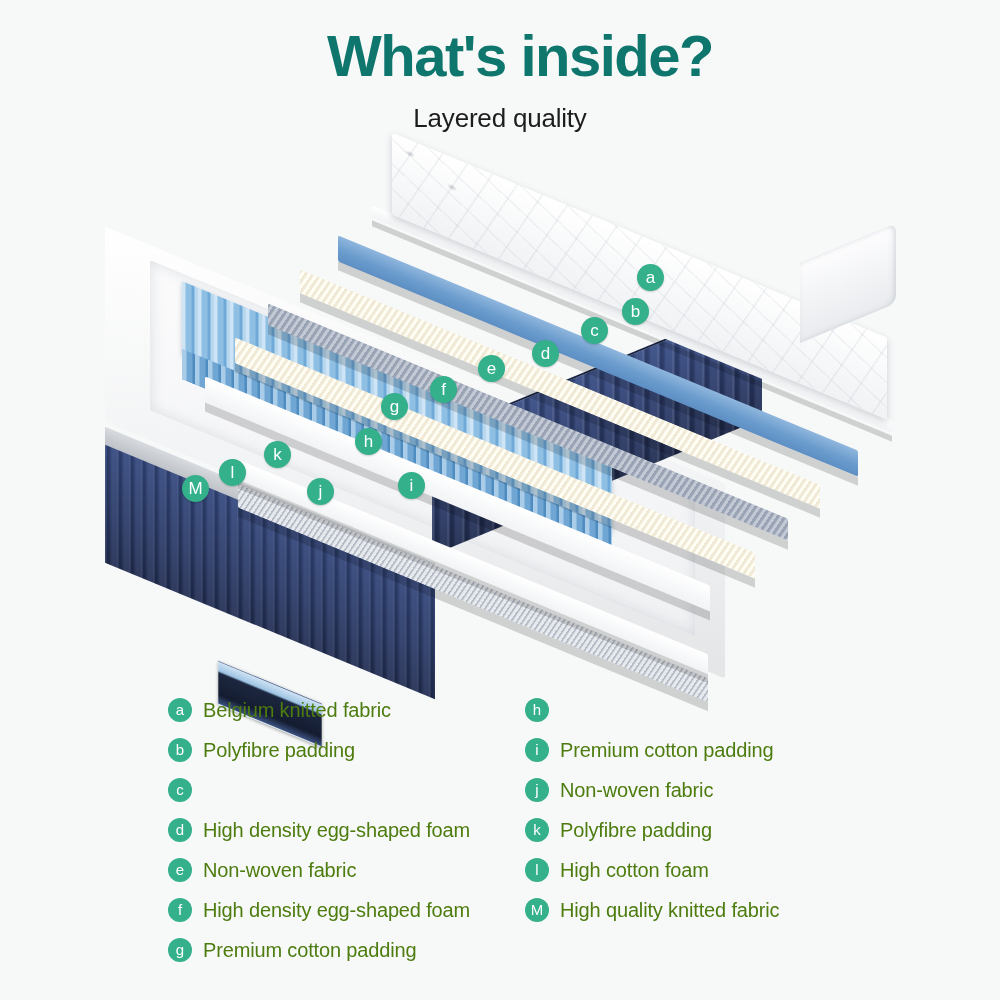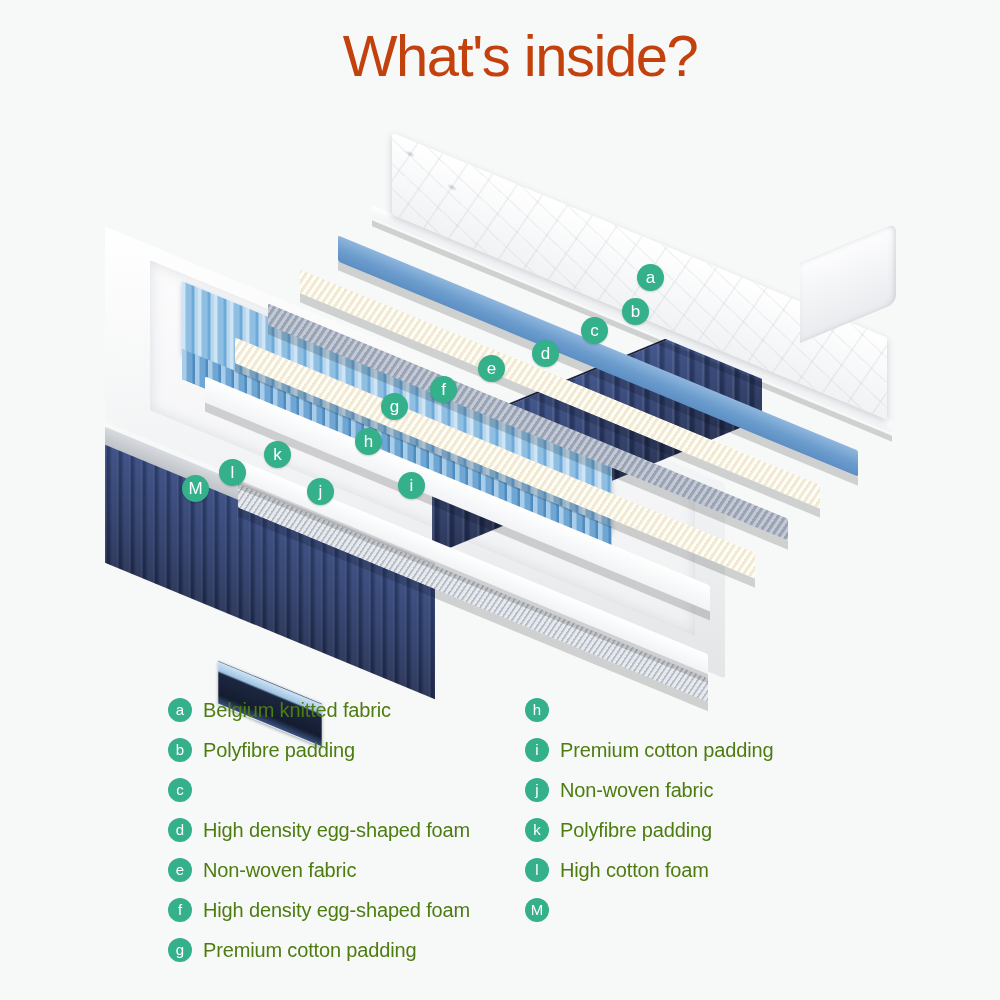"What's inside?" #page-title { color: #c2410c -> #0f766e; font-weight: normal -> bold }
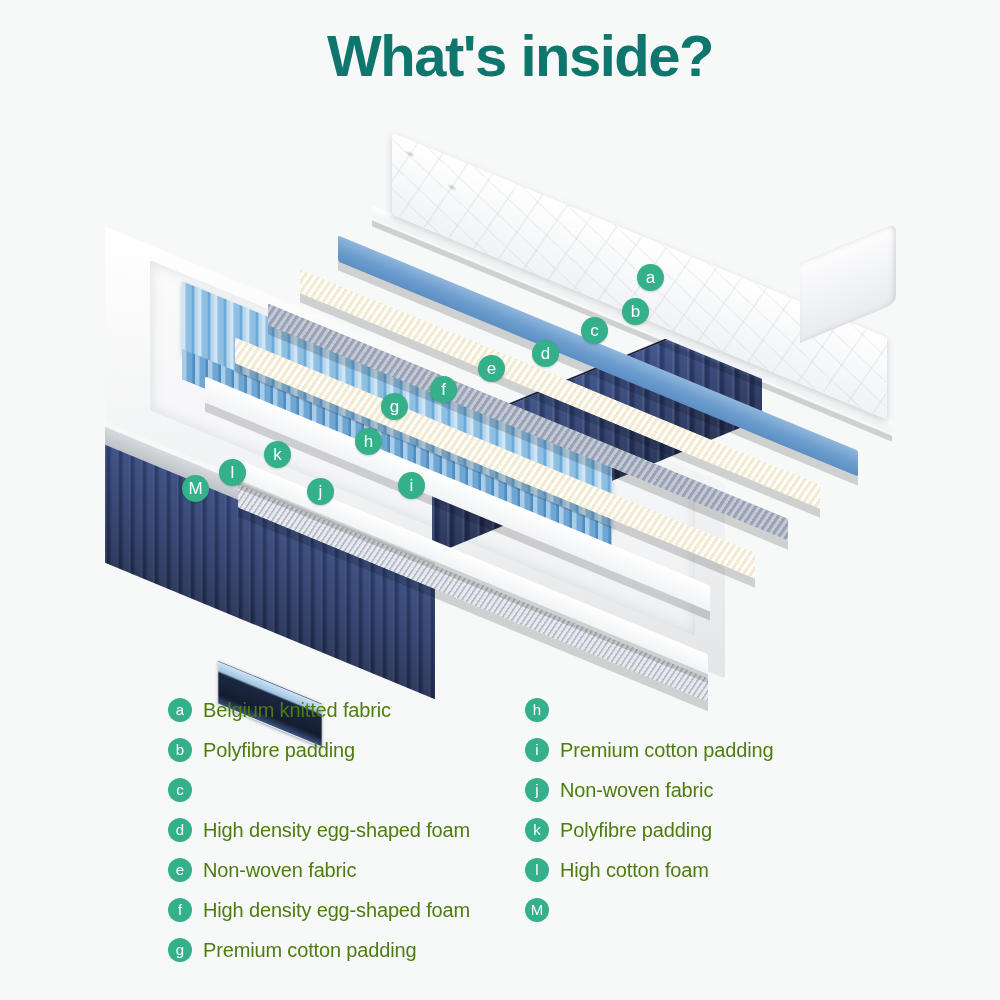"Layered quality" div { html: none -> <div>Layered quality</div> }
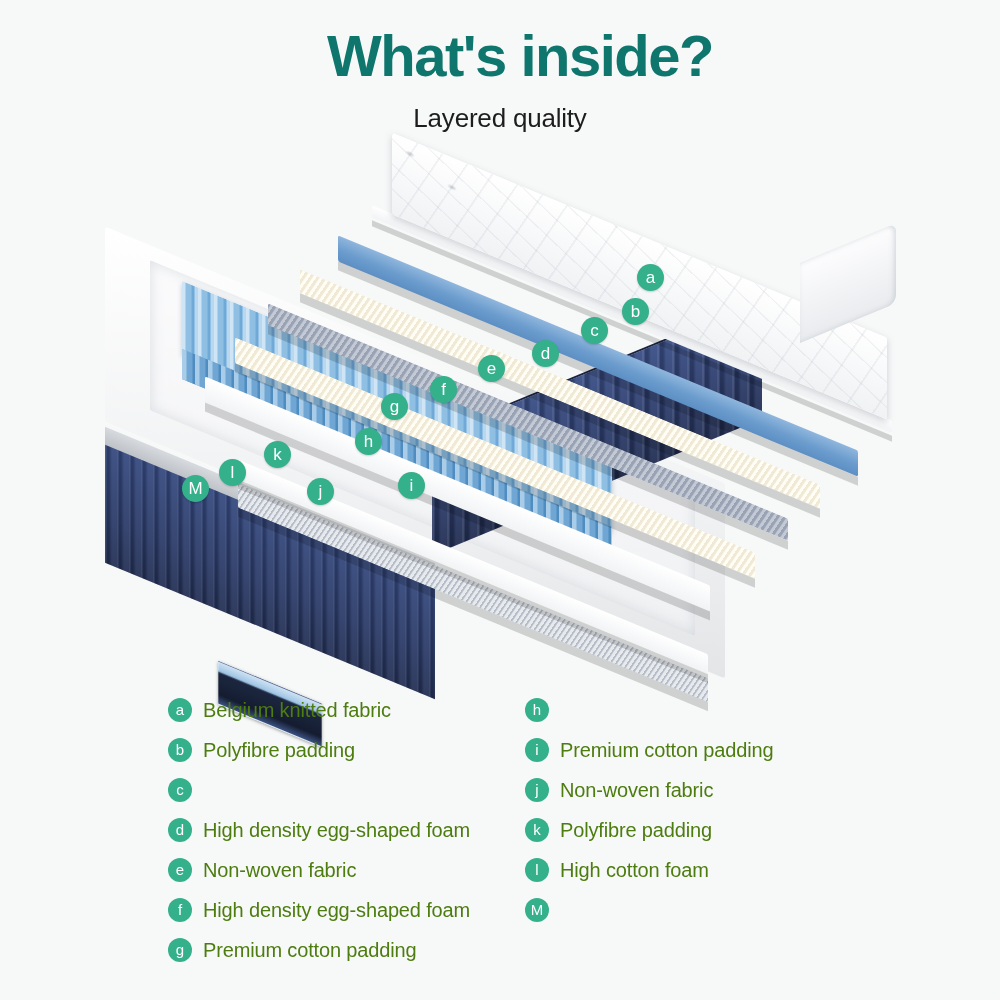"High quality knitted fabric" span.legend-label { html: none -> <span>High quality knitted fabric</span> }
